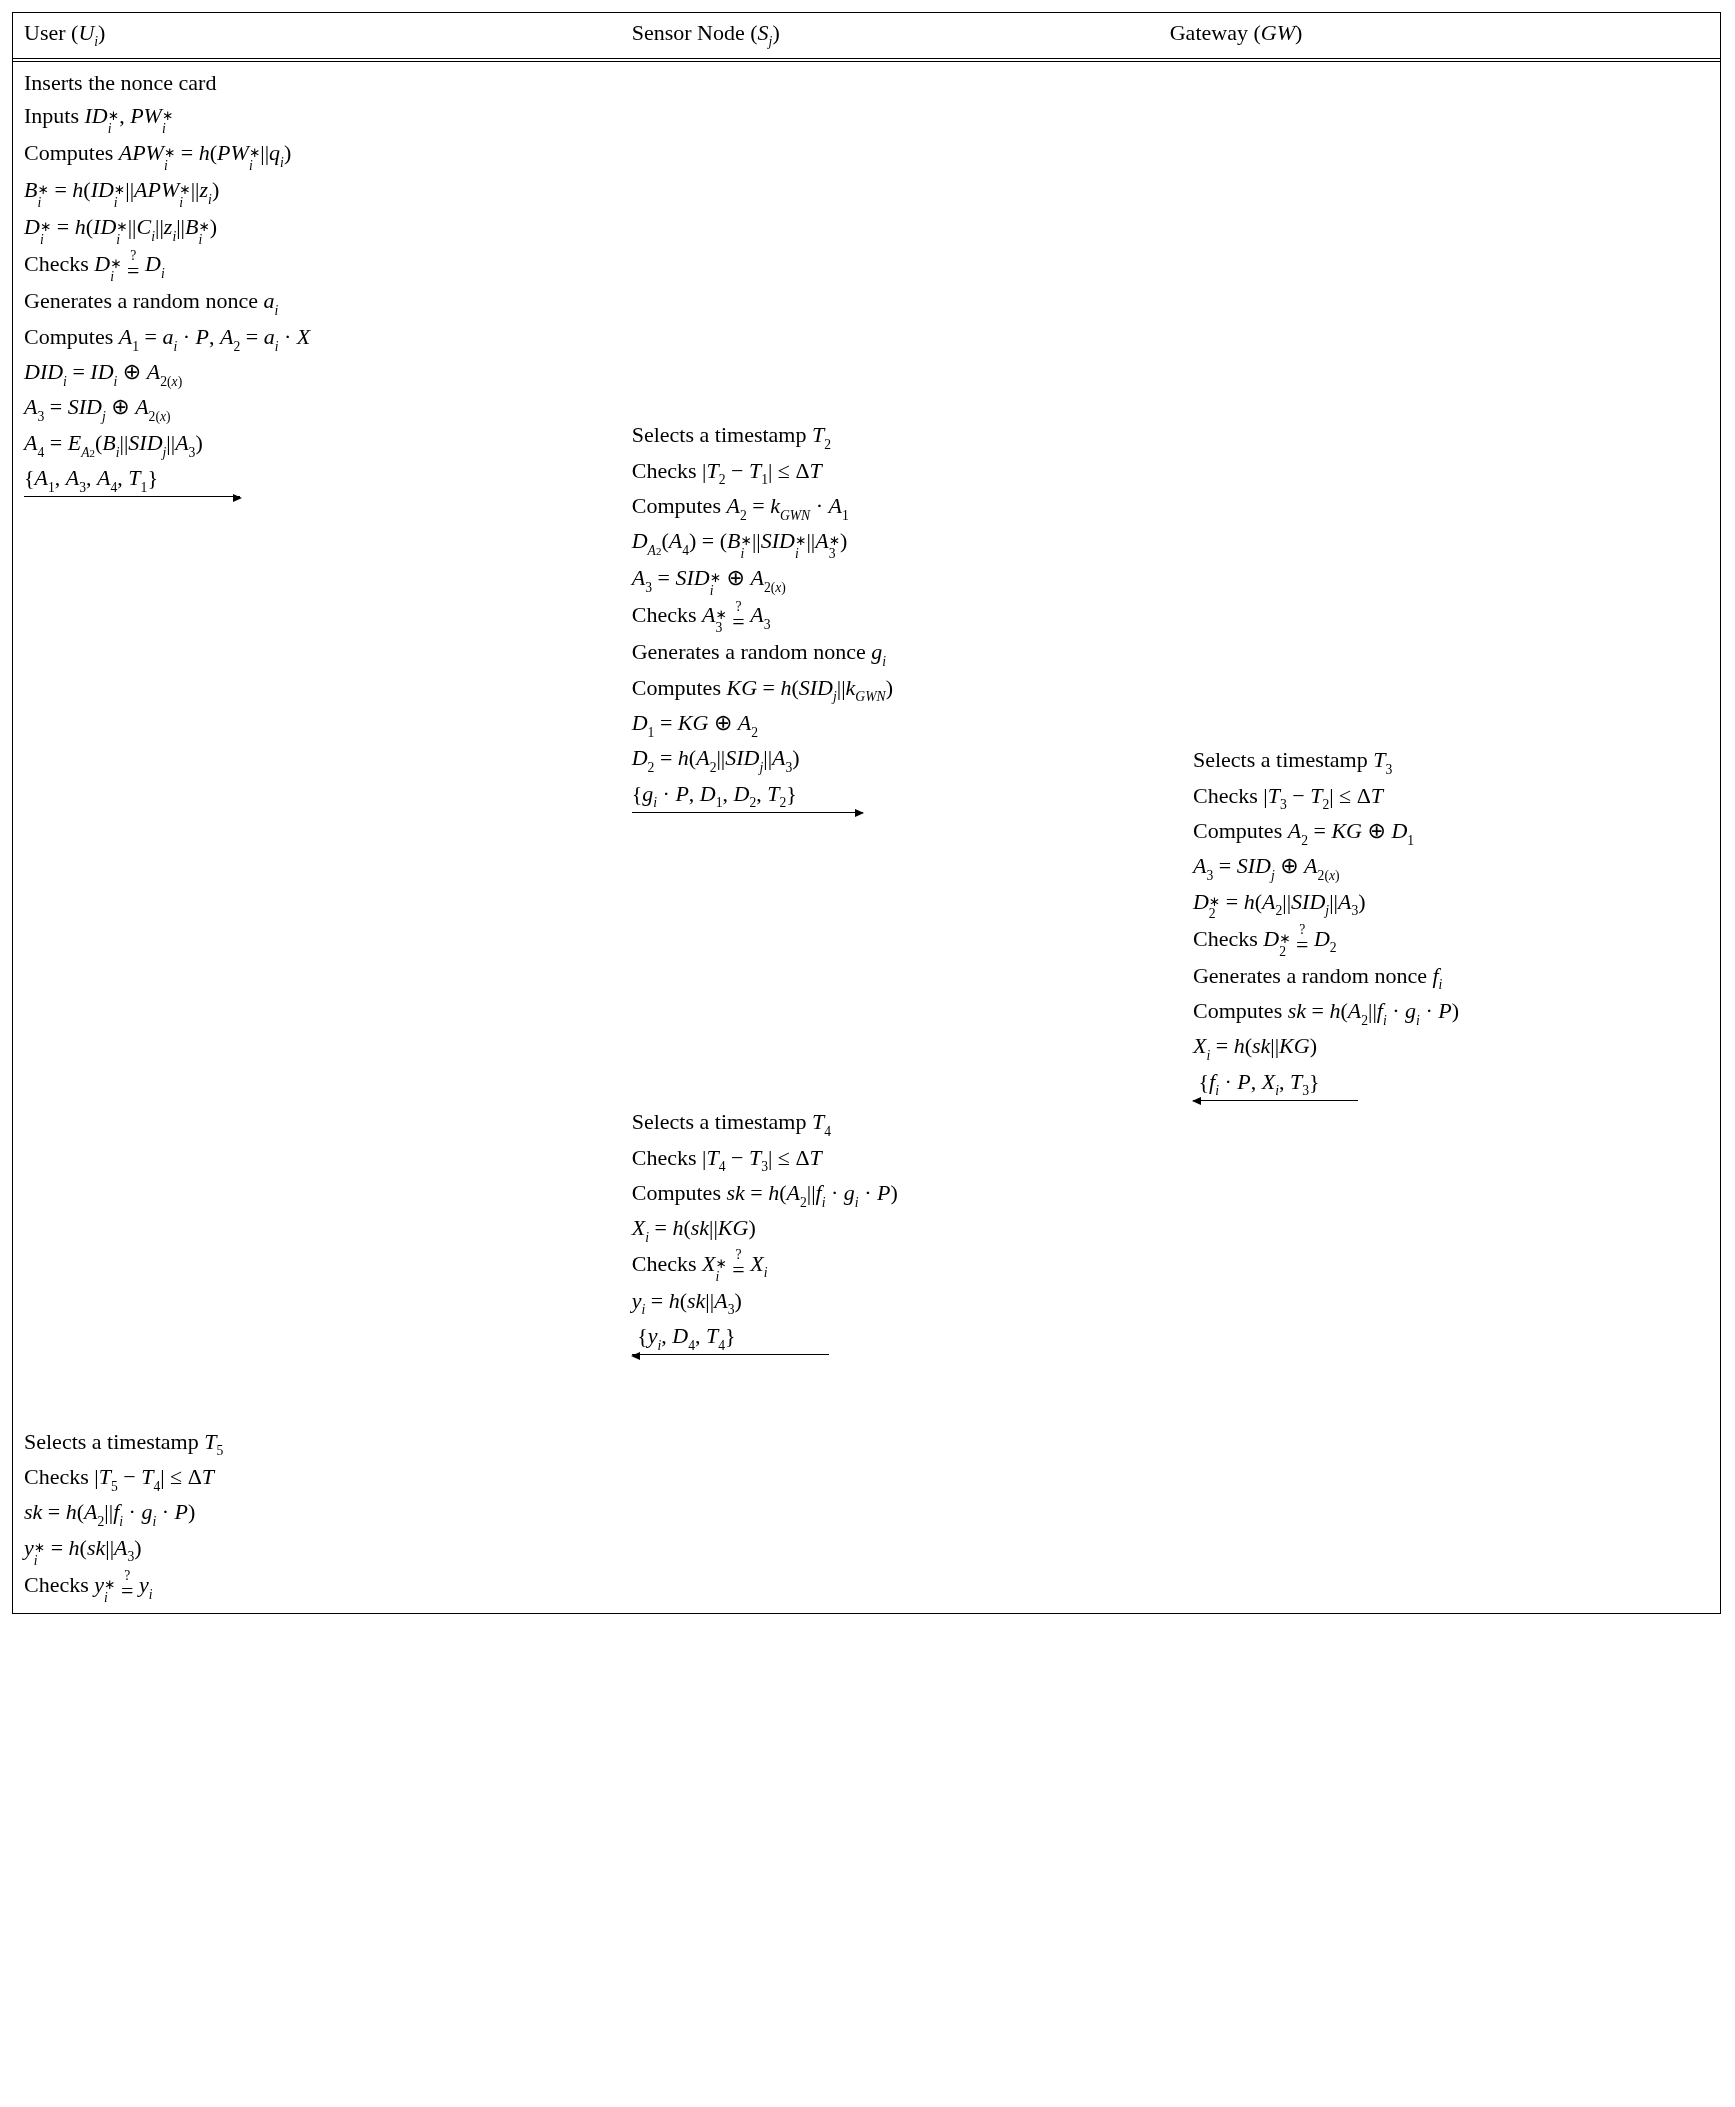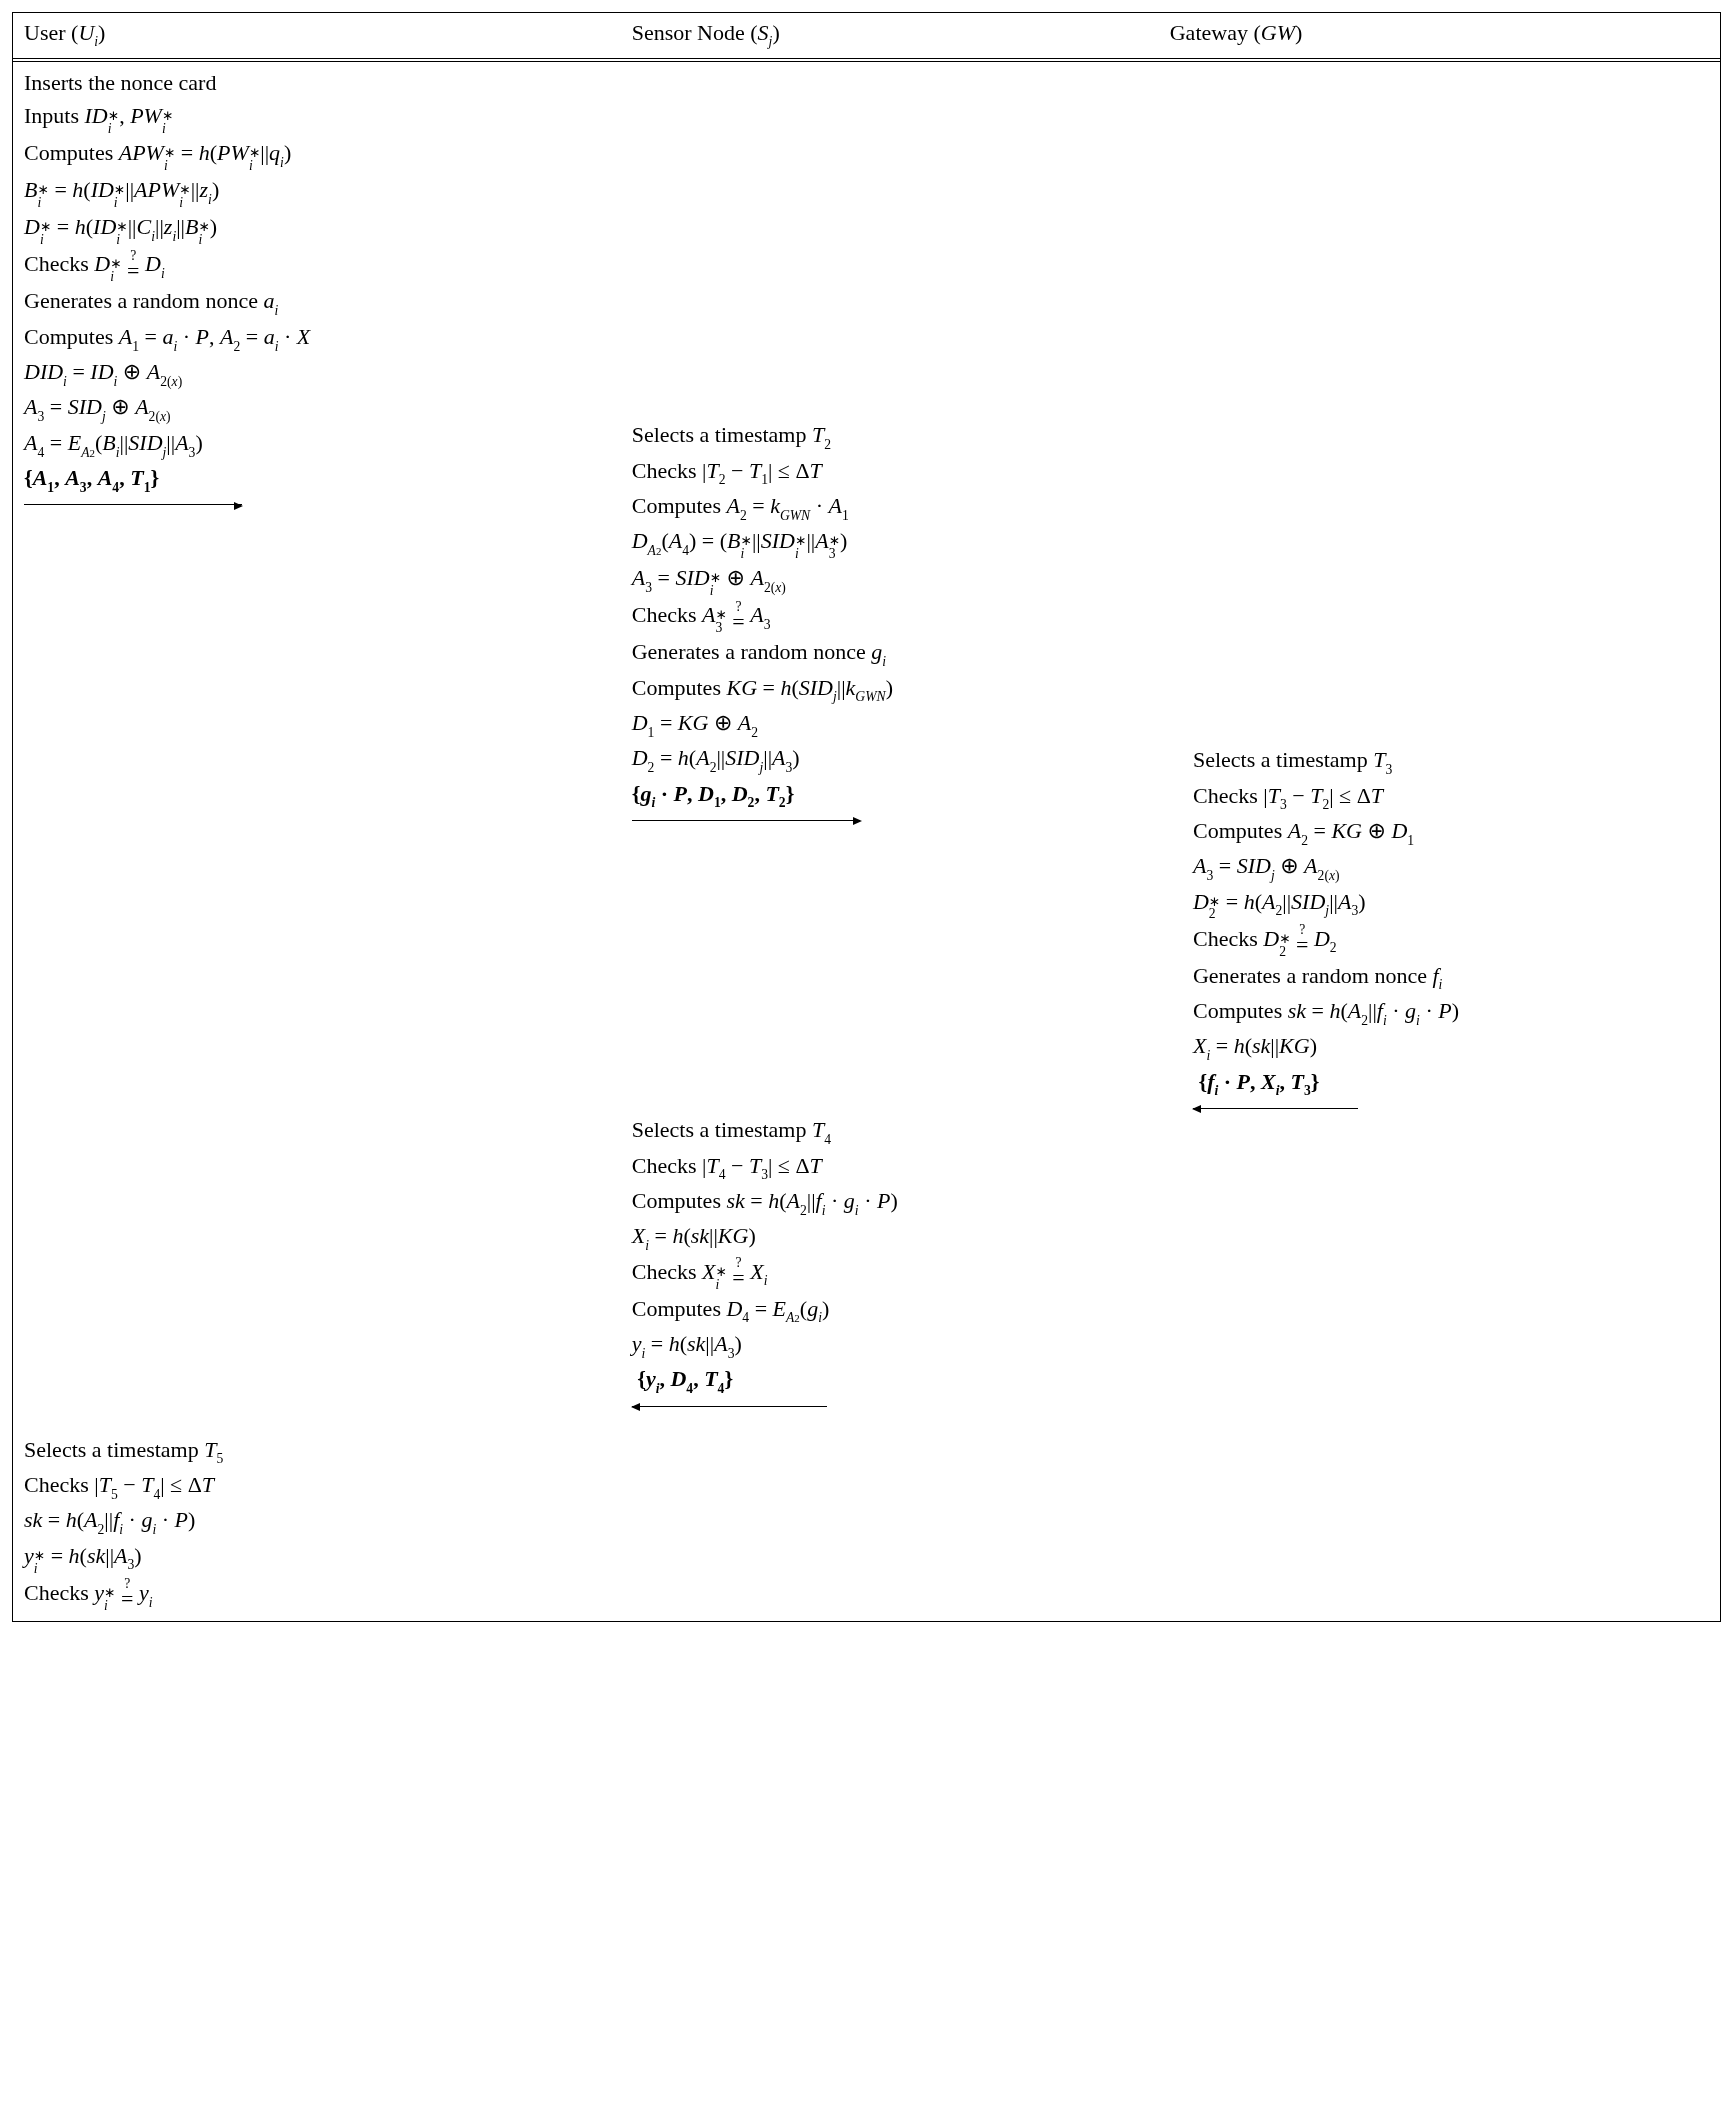"{A1, A3, A4, T1}" .msg { font-weight: bold -> none; padding-bottom: 8px -> 0px }
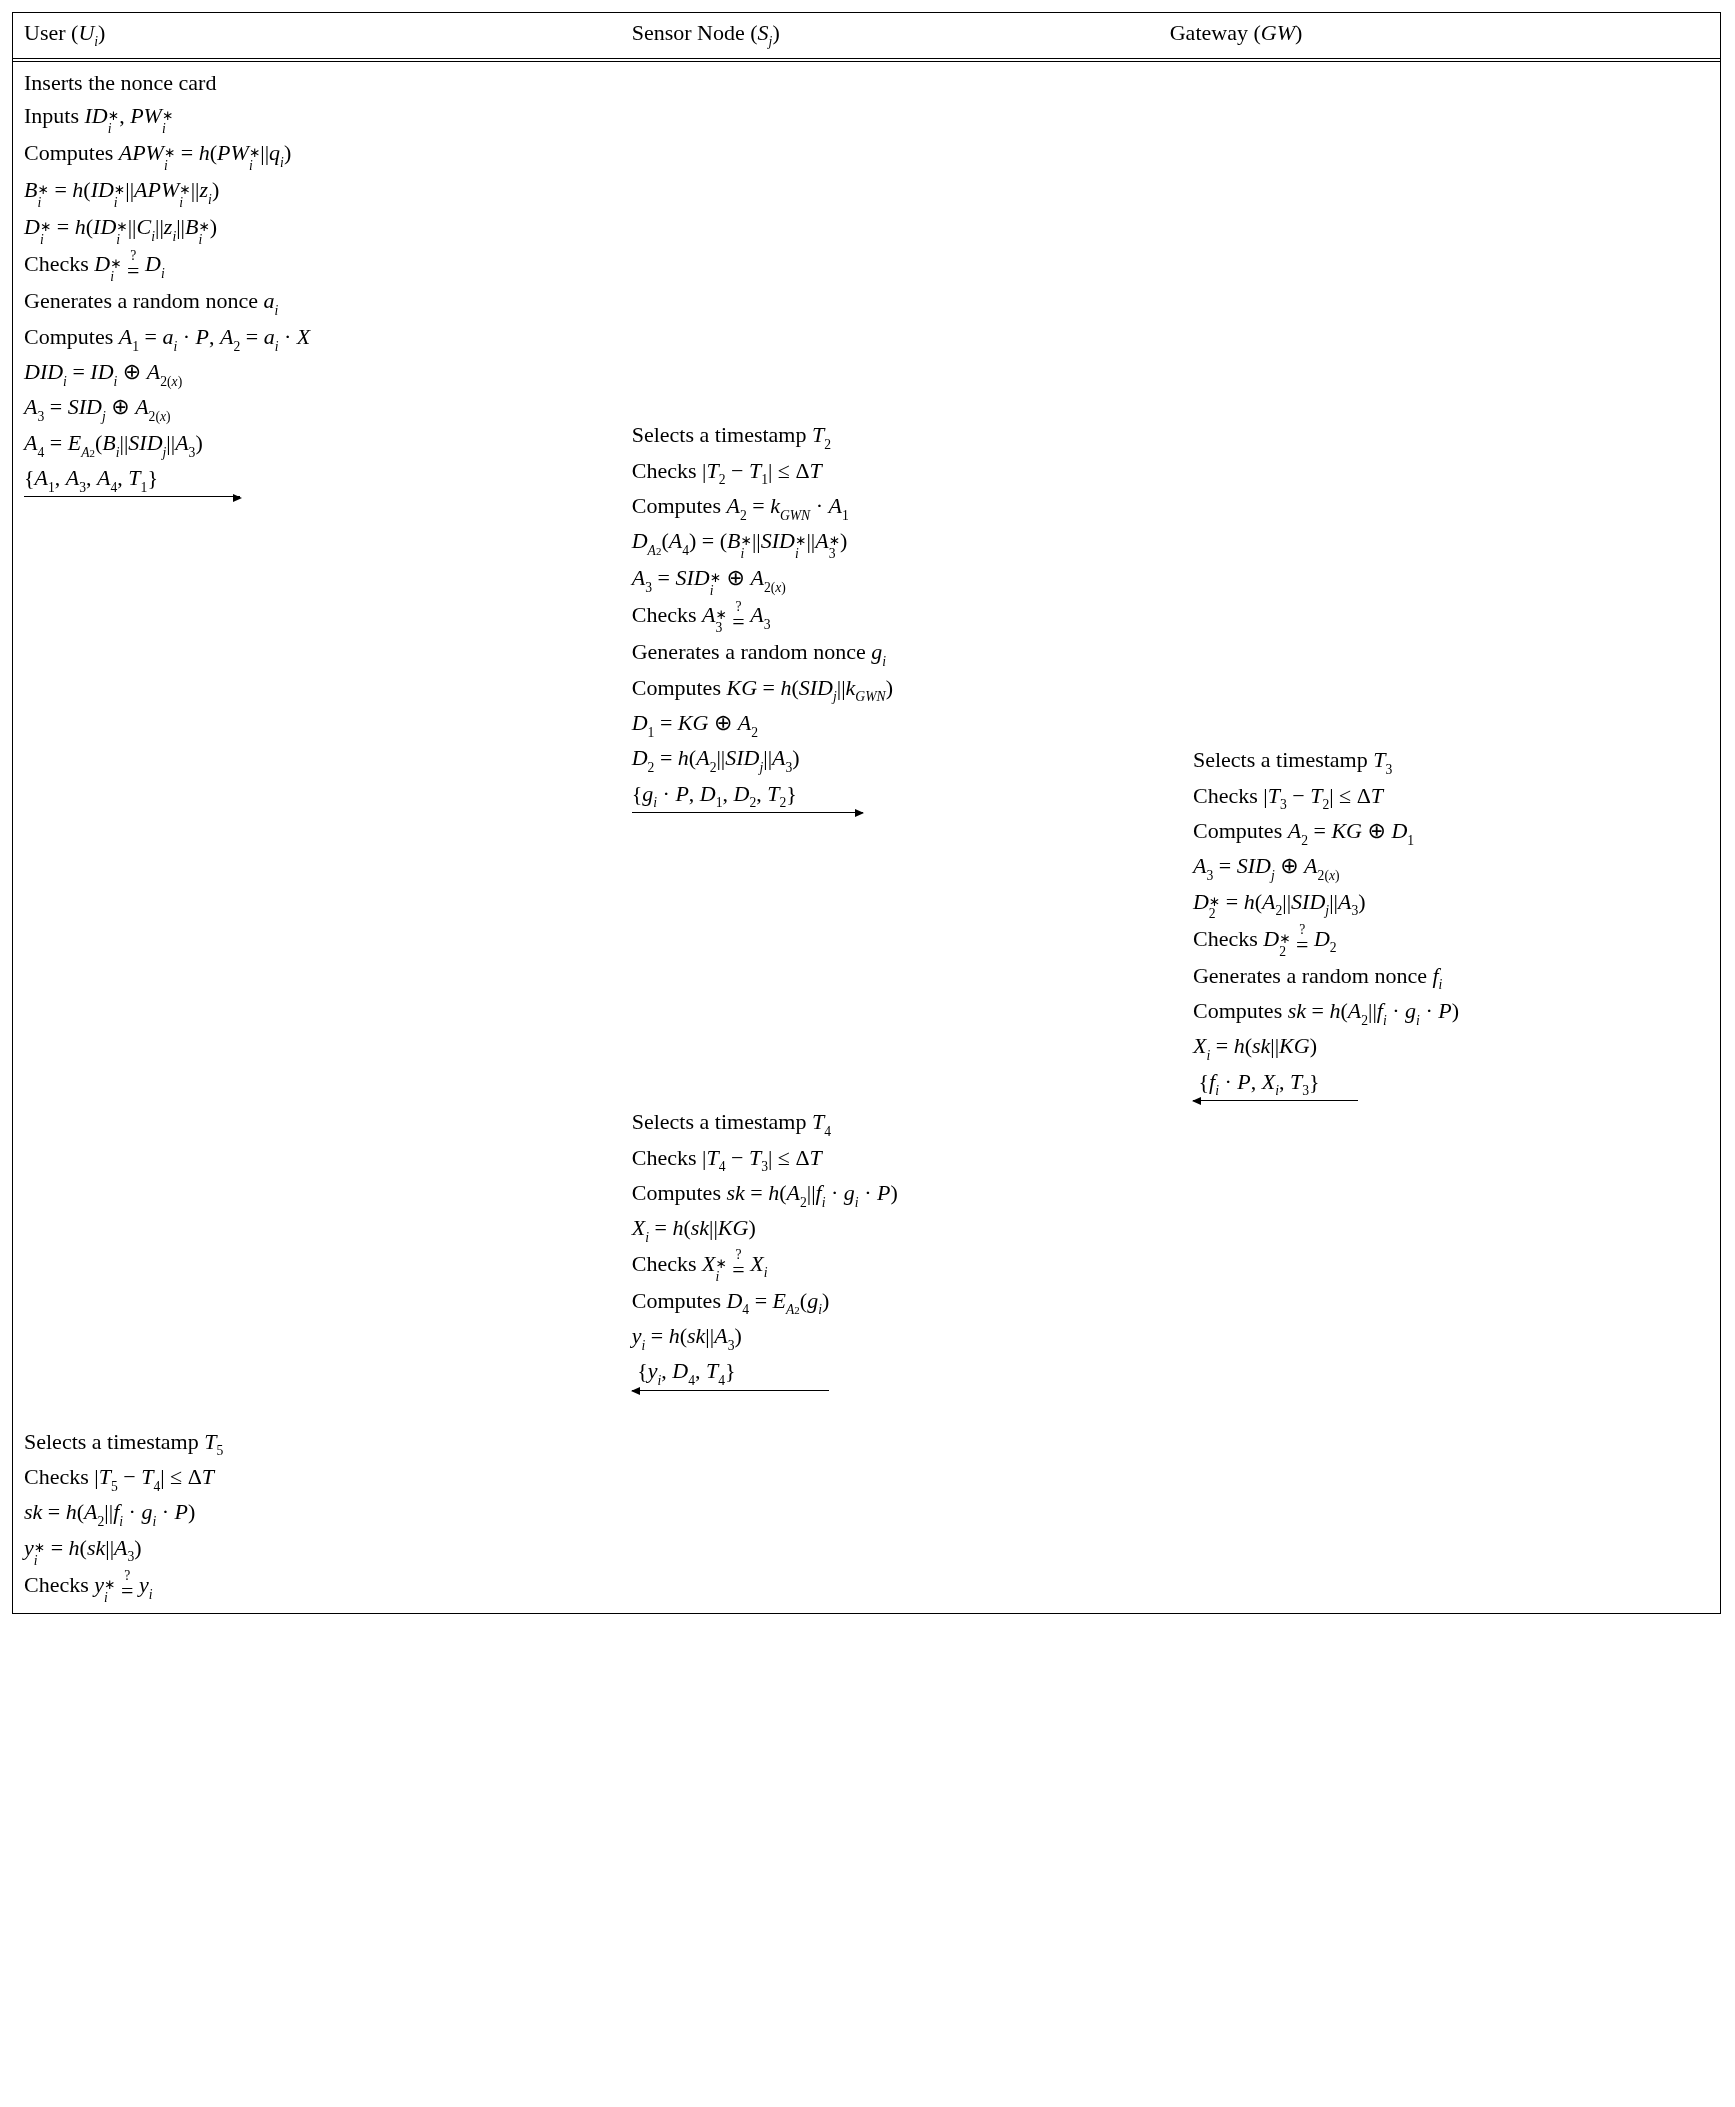"Computes D4 = EA2(gi)" div.line { html: <div>Computes <span>D</span><span>4</span> = <span>E</span><span><span>A</span><span>2</span></span>(<span>g</span><span>i</span>)</div> -> none }
